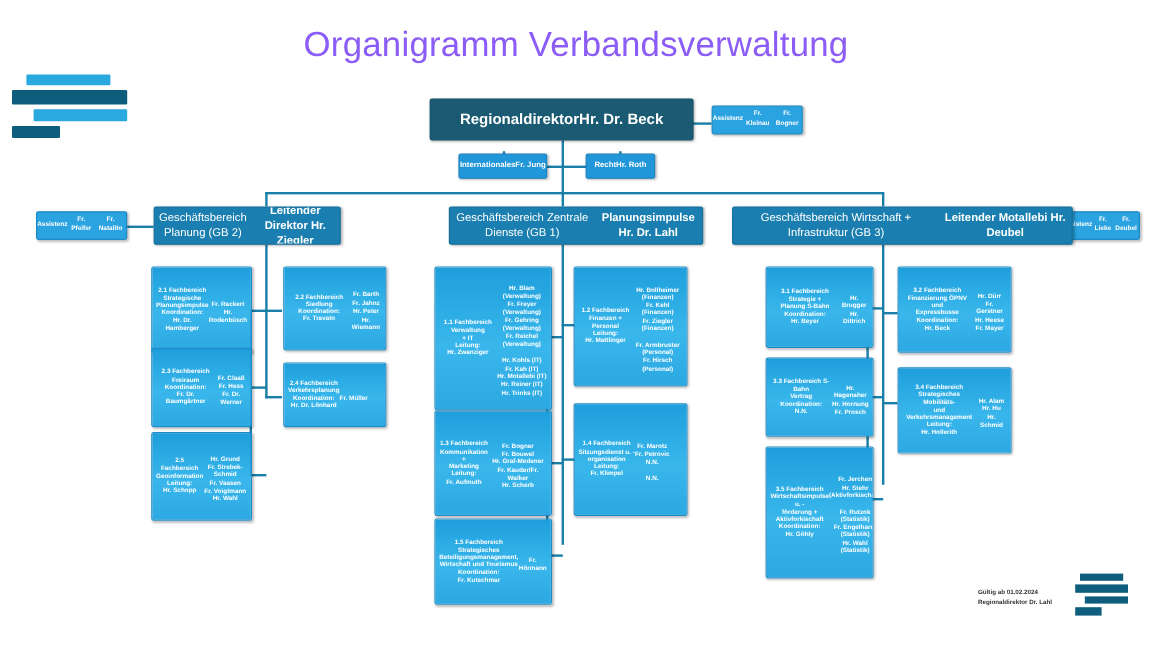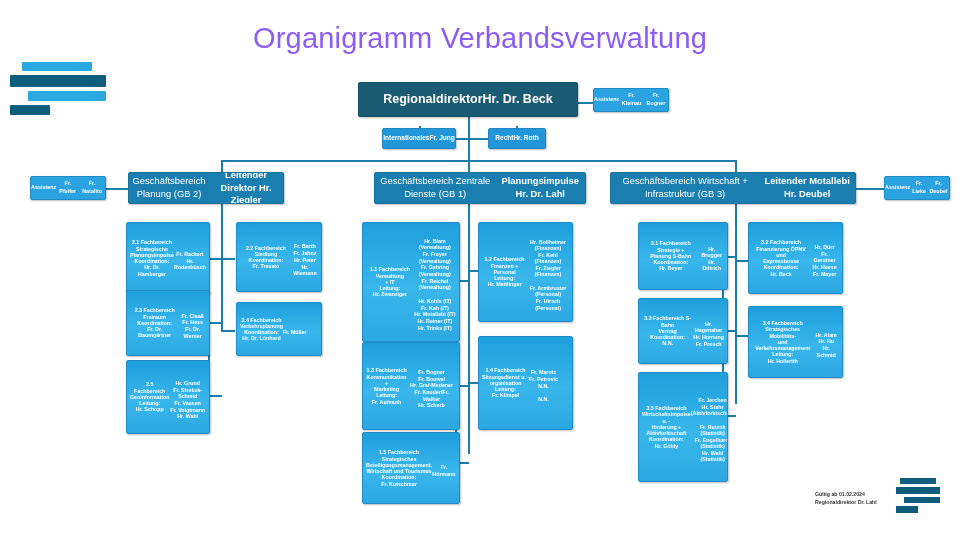"Geschäftsbereich Wirtschaft +" div.box { width: 246px -> 284px }
